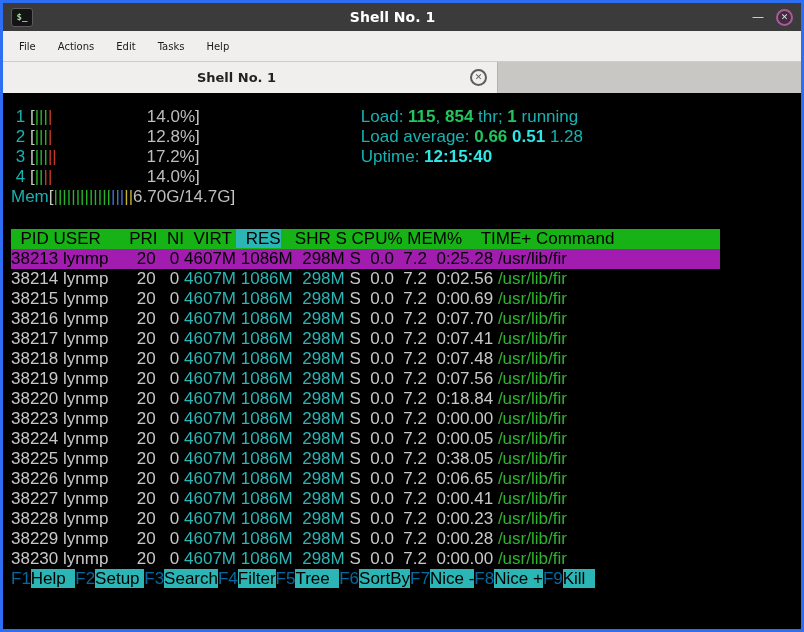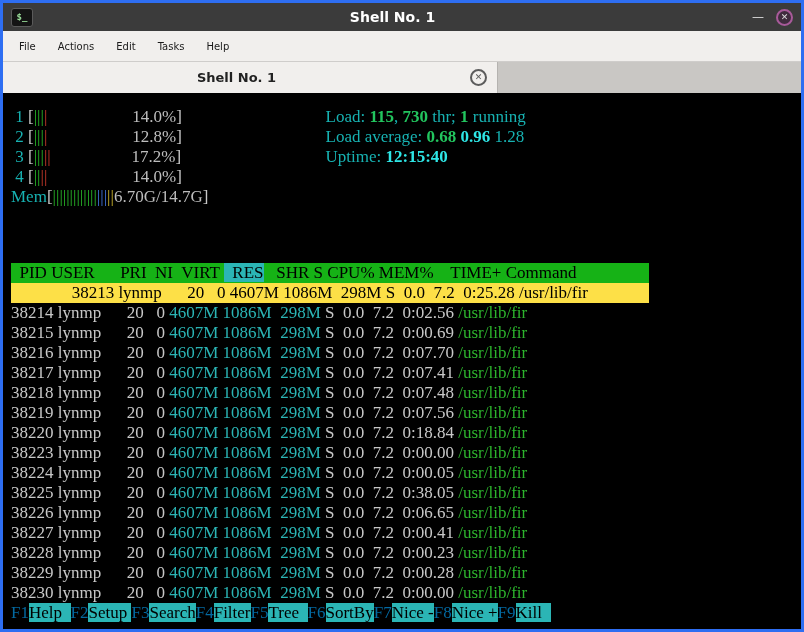"1 [|||| 14.0%]" .terminal { font-family: Liberation Serif, serif -> Liberation Sans, sans-serif }
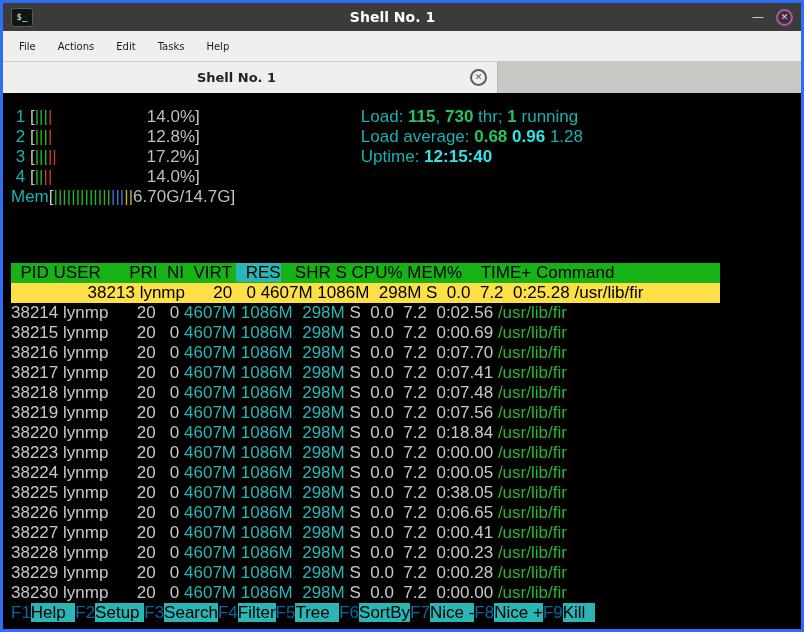"730" span.bw { text: 730 -> 854 }
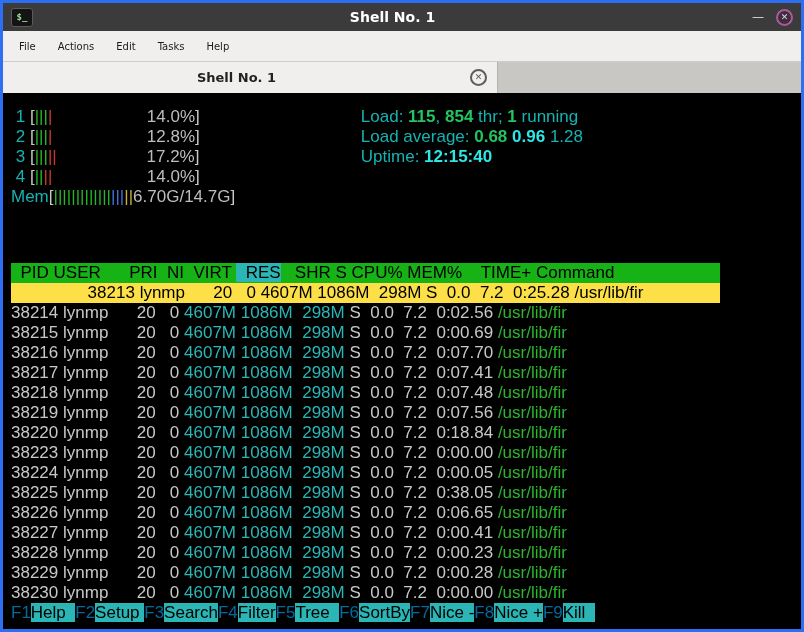"0.68" span.bw { text: 0.68 -> 0.66 }
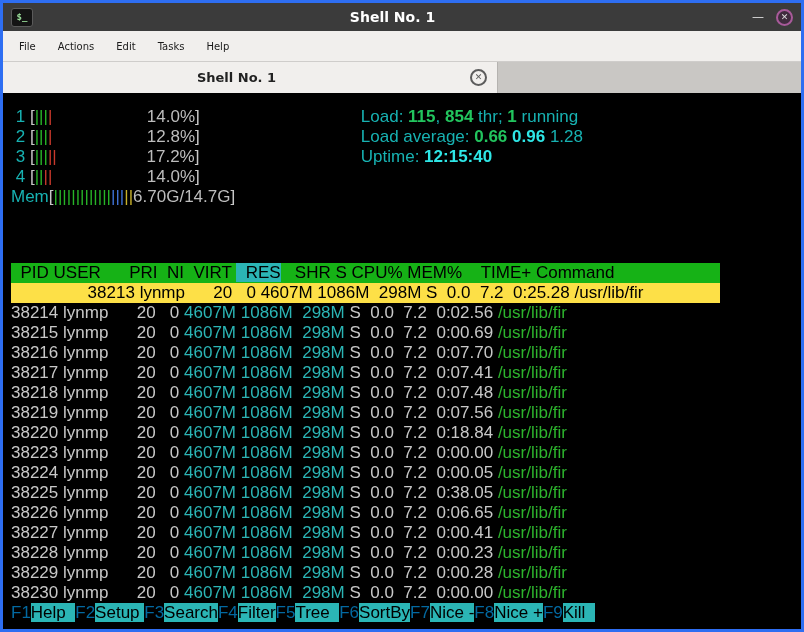"0.96" span.bc { text: 0.96 -> 0.51 }
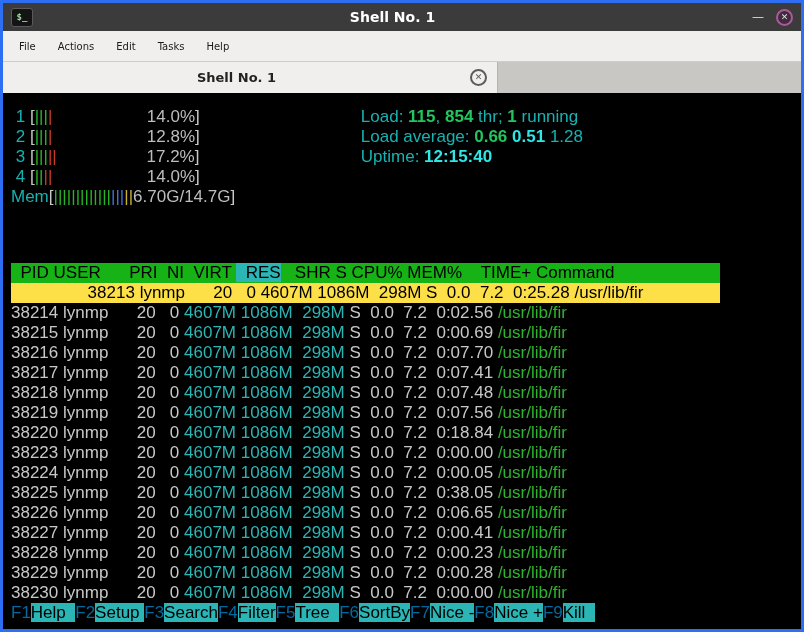"PID USER PRI NI VIRT" #table { margin-top: 56px -> 22px }
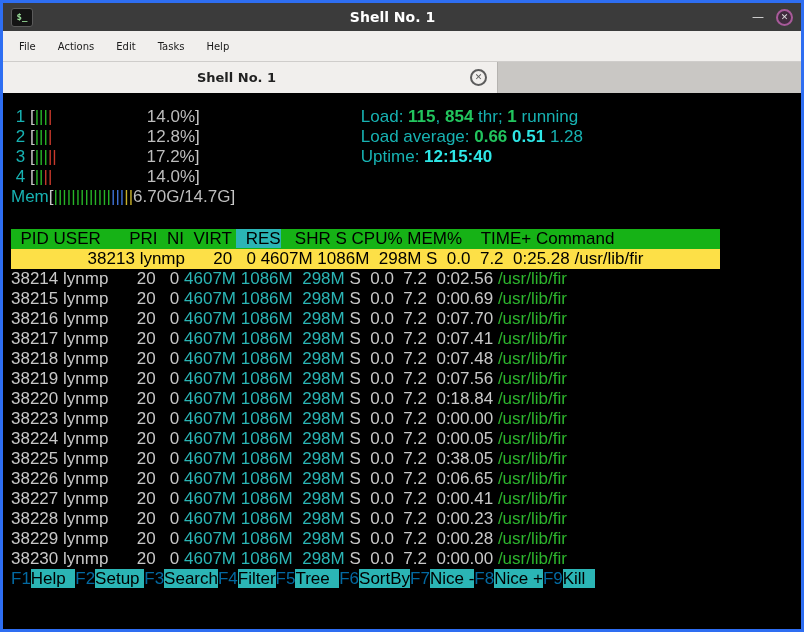"38213 lynmp 20 0 4607M" .selrow { background: #fde047 -> #a21caf; text-align: center -> none }
